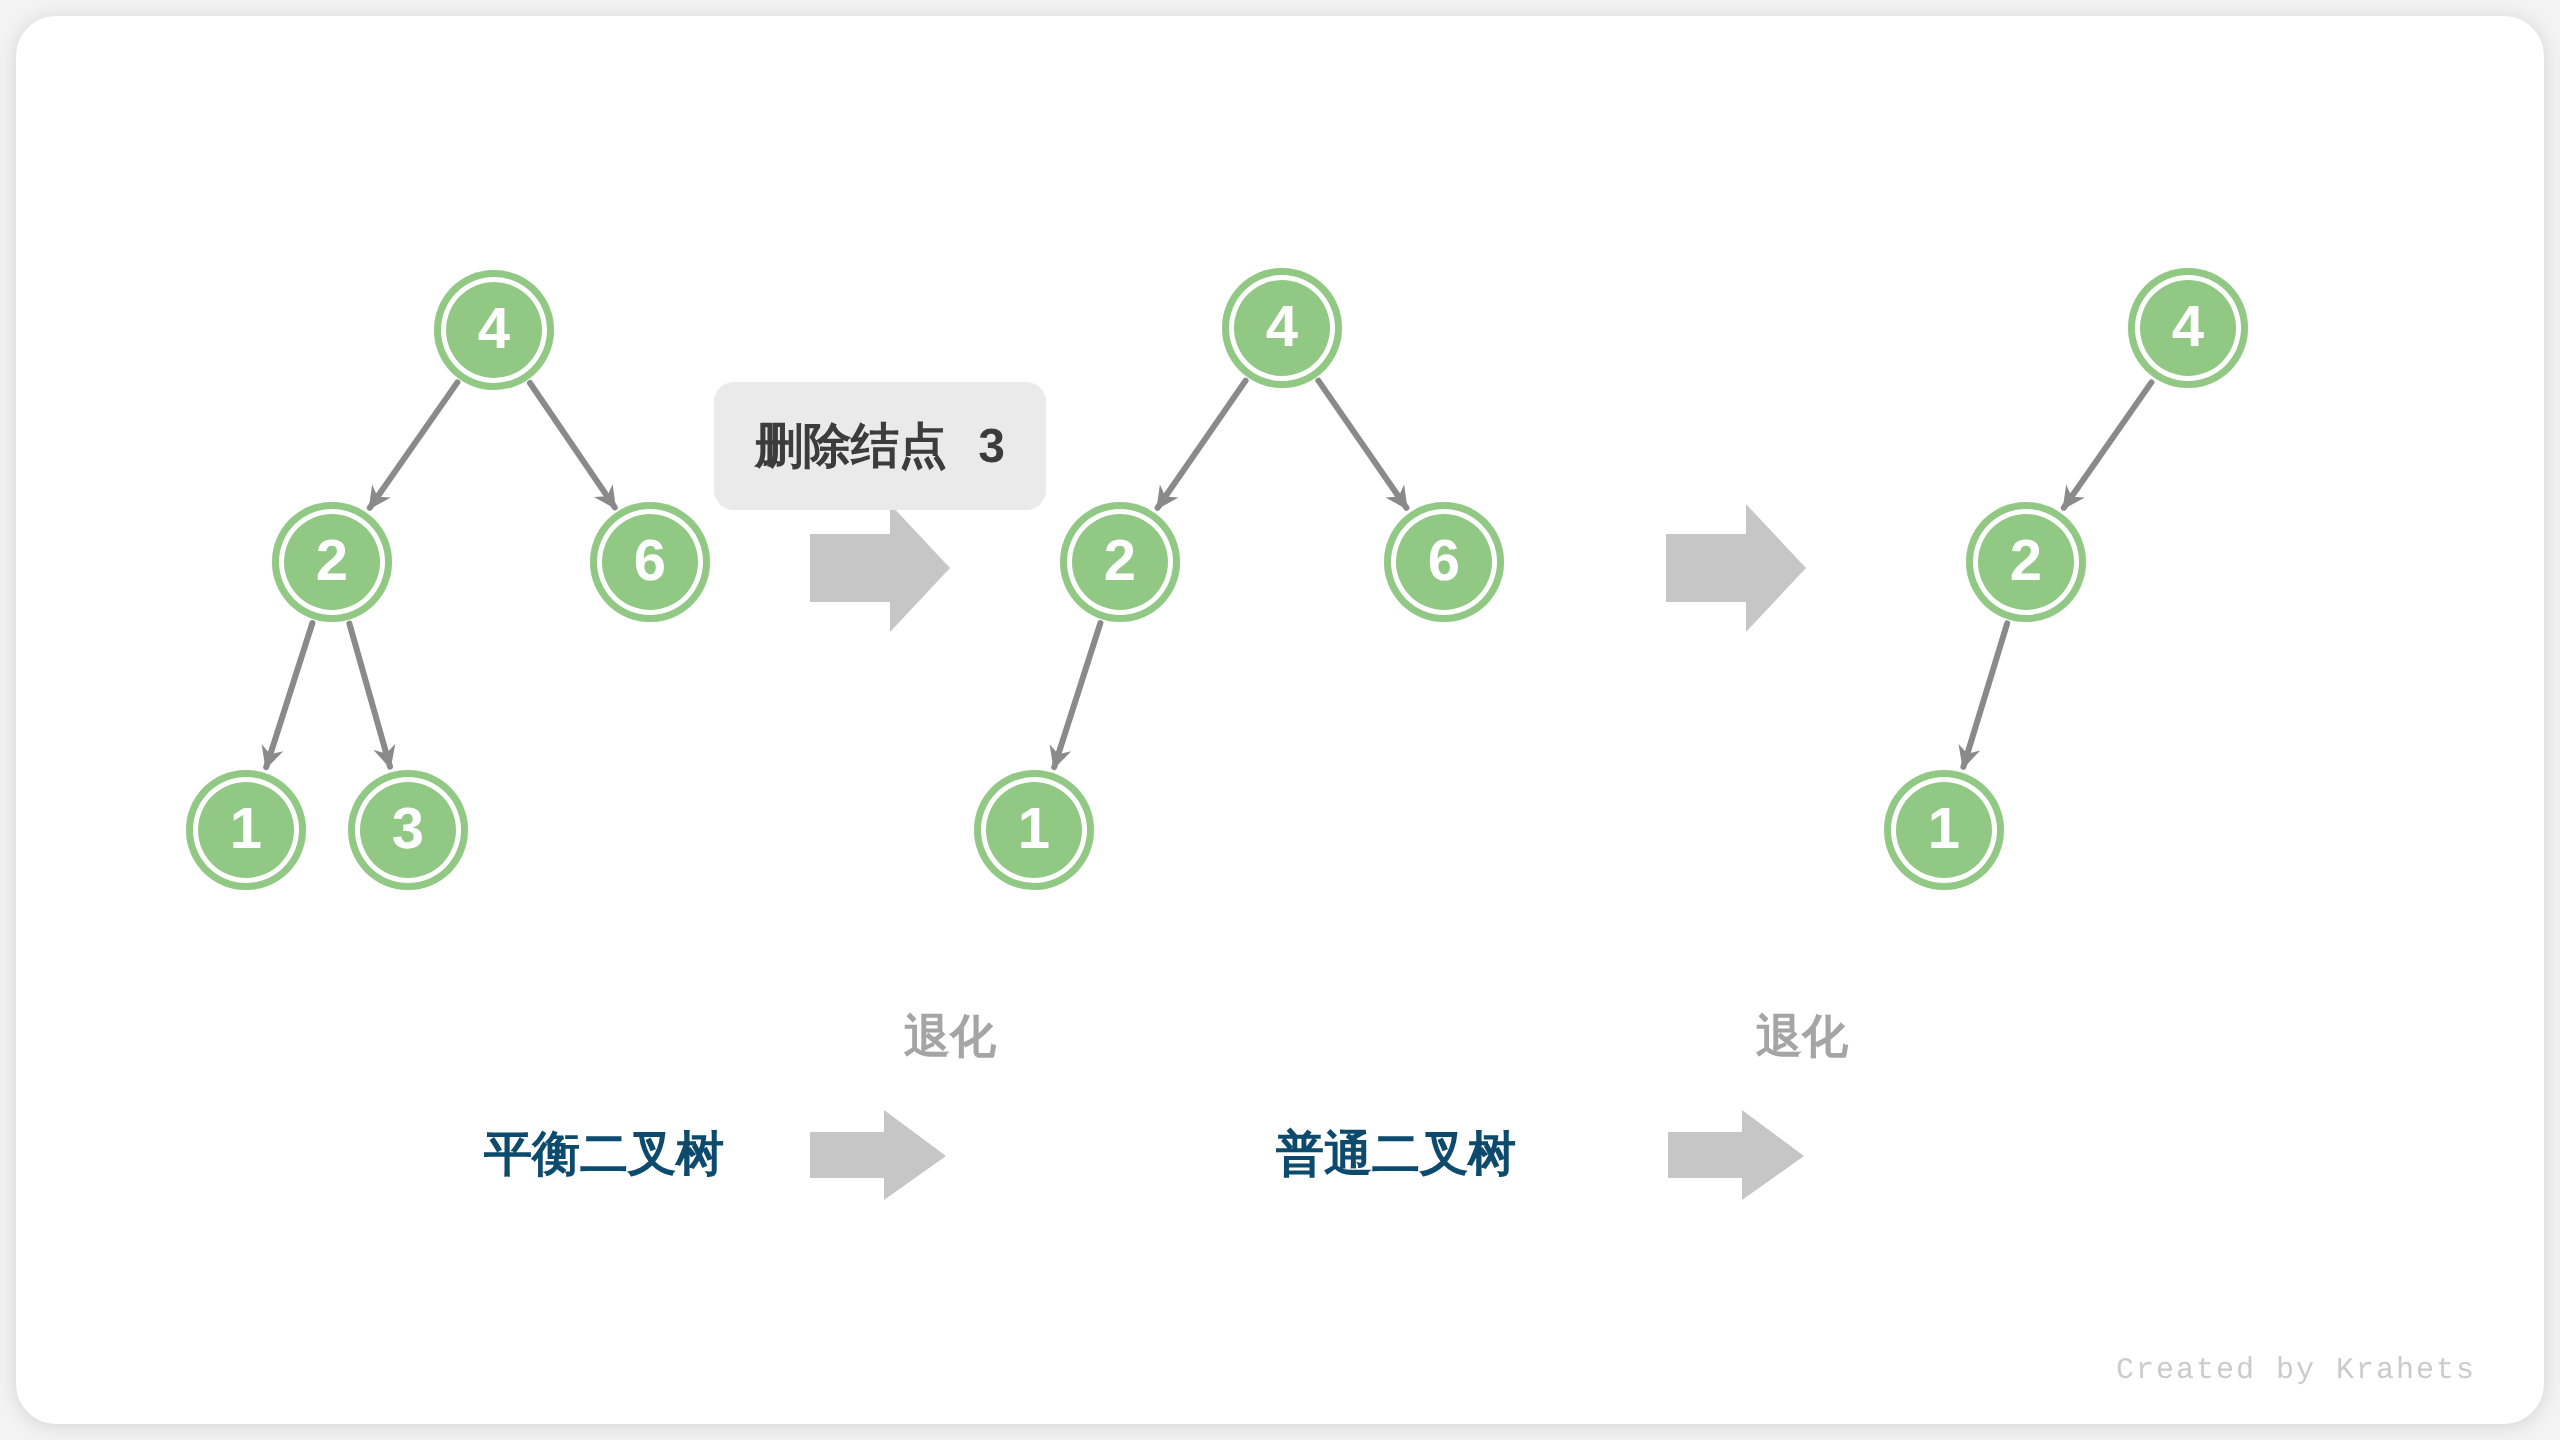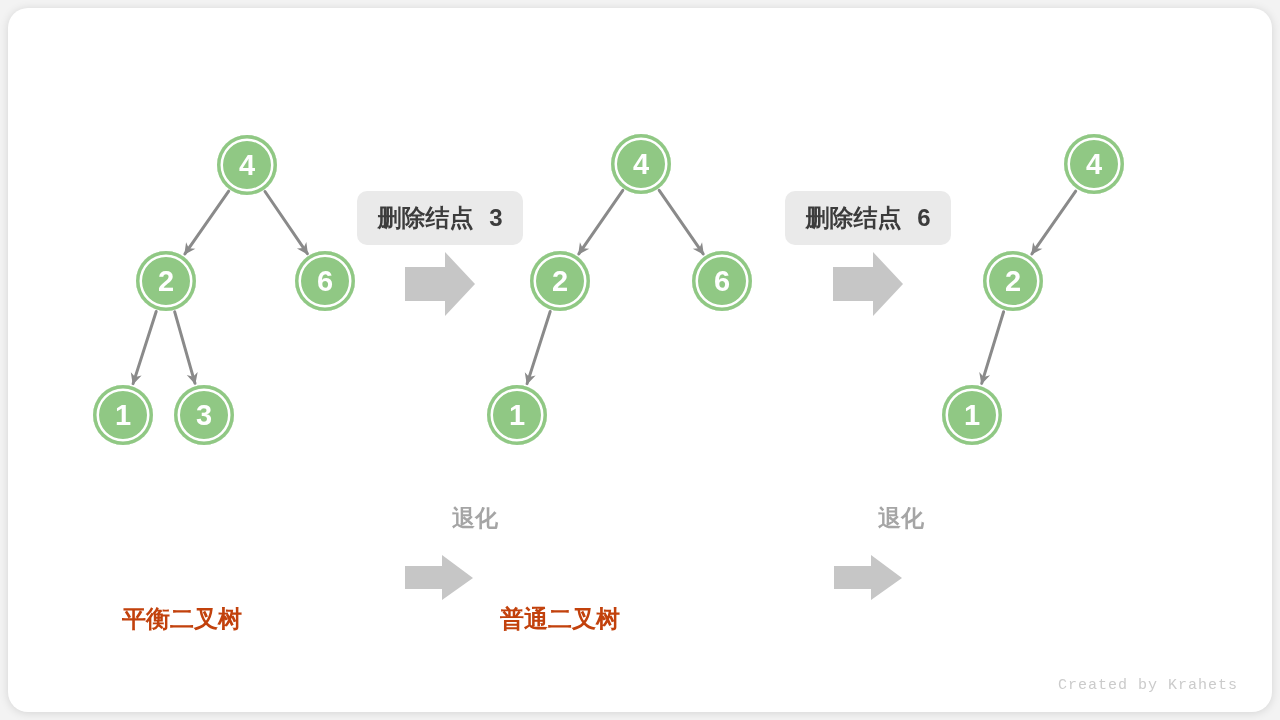"删除结点 3" .badge { height: 54px -> 64px }
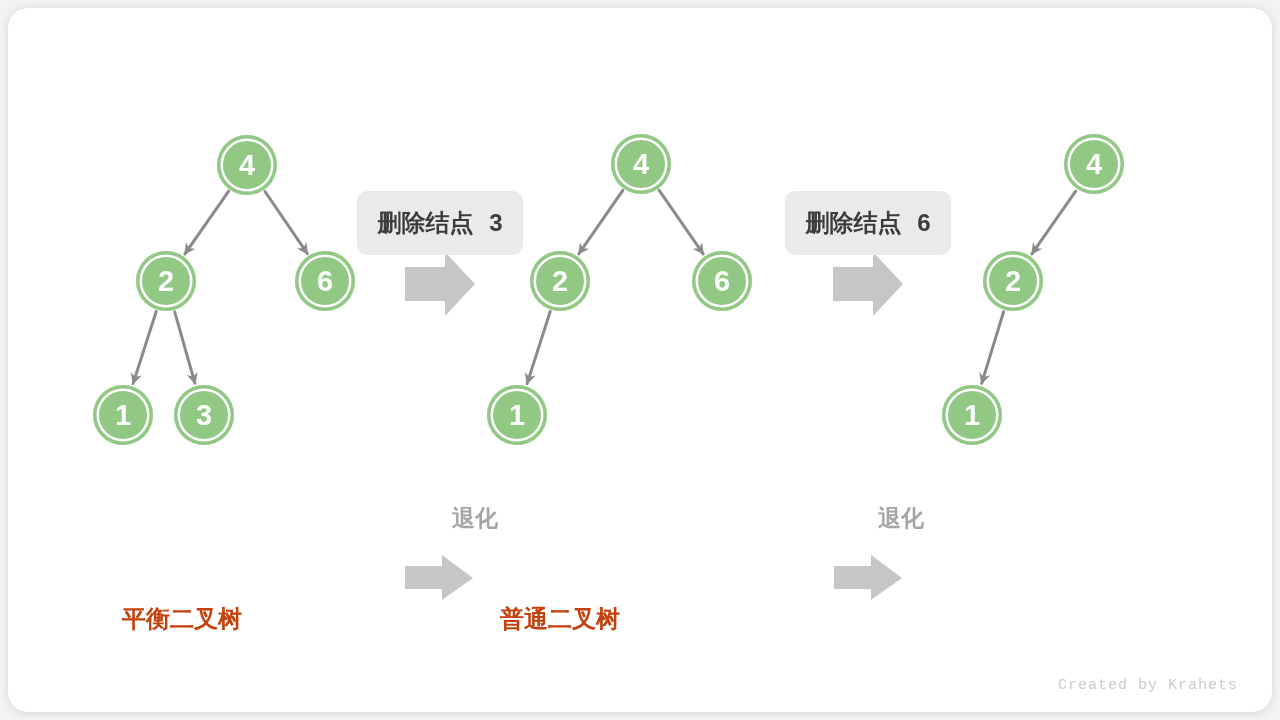"删除结点 6" div.badge { html: <div>删除结点 6</div> -> none }
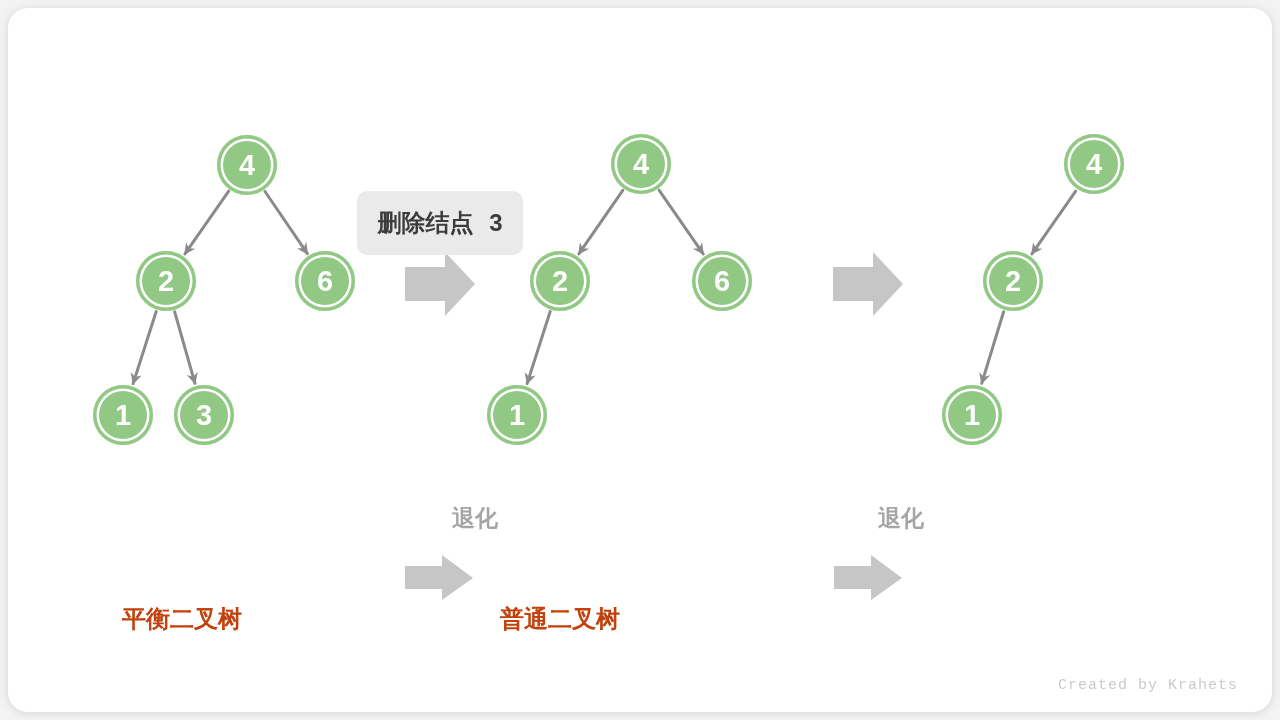"平衡二叉树" .caption { color: #c2410c -> #0c4a6e; margin-top: 42px -> none; text-align: left -> right }
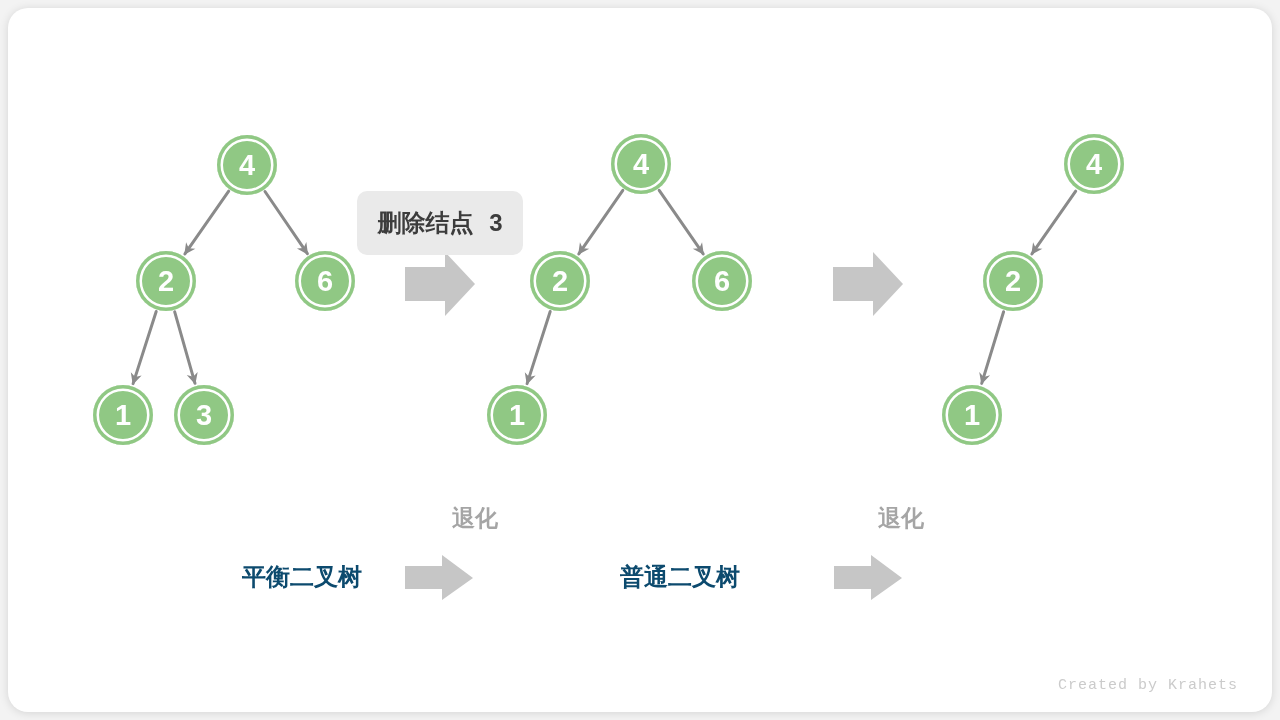"普通二叉树" div.caption { left: 500px -> 518px }
